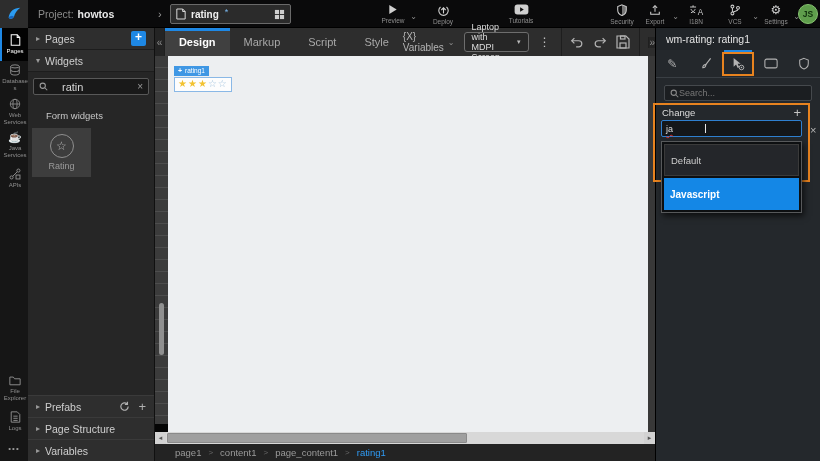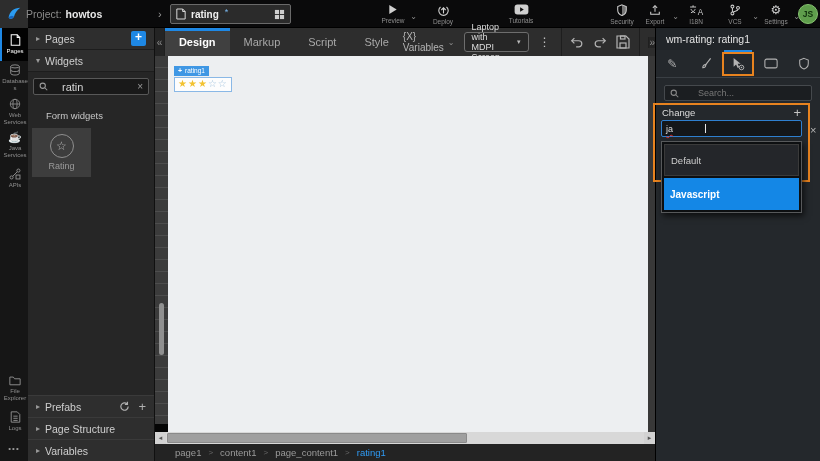"Project:" .project { left: 26px -> 38px }
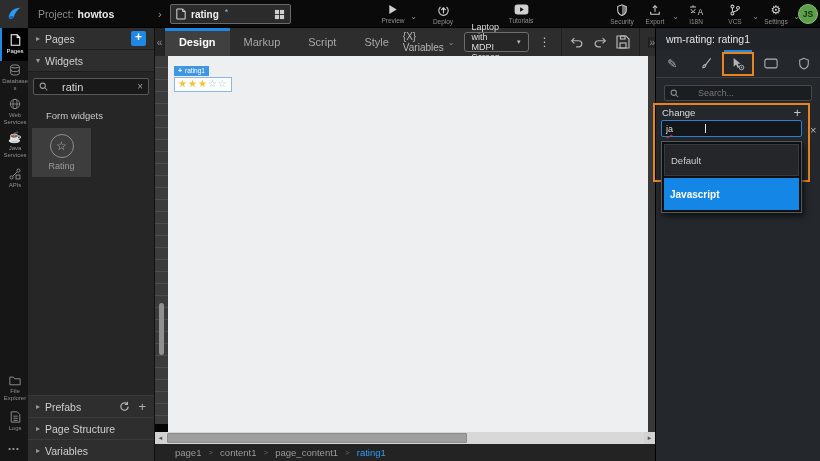"Search..." .rp-search { gap: 19px -> 0 }
